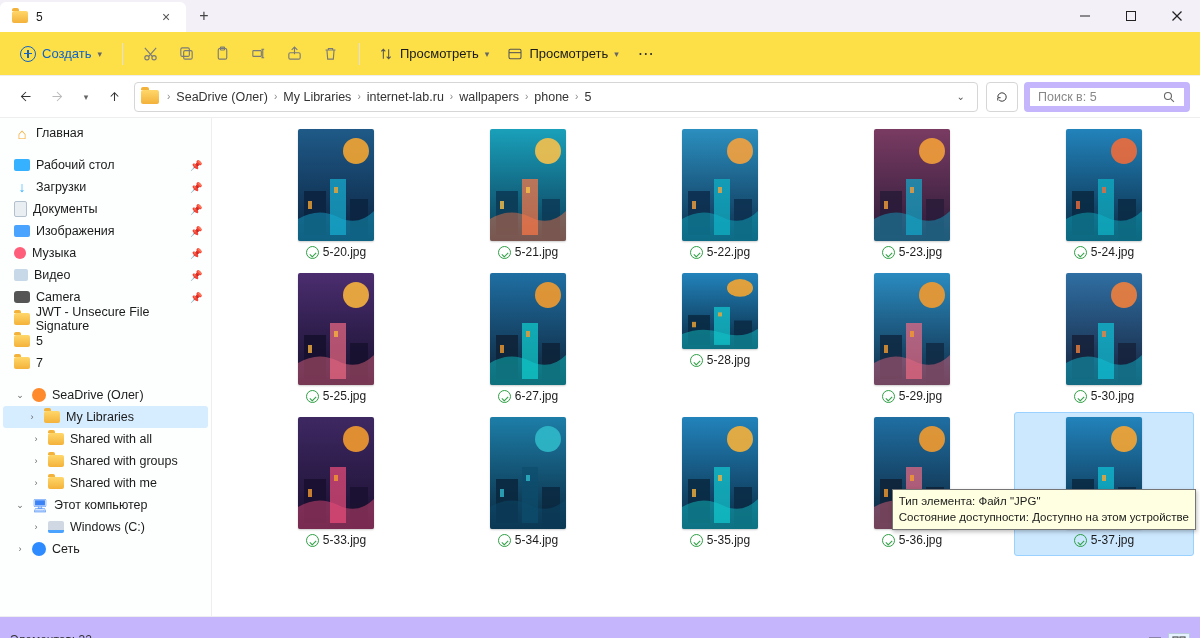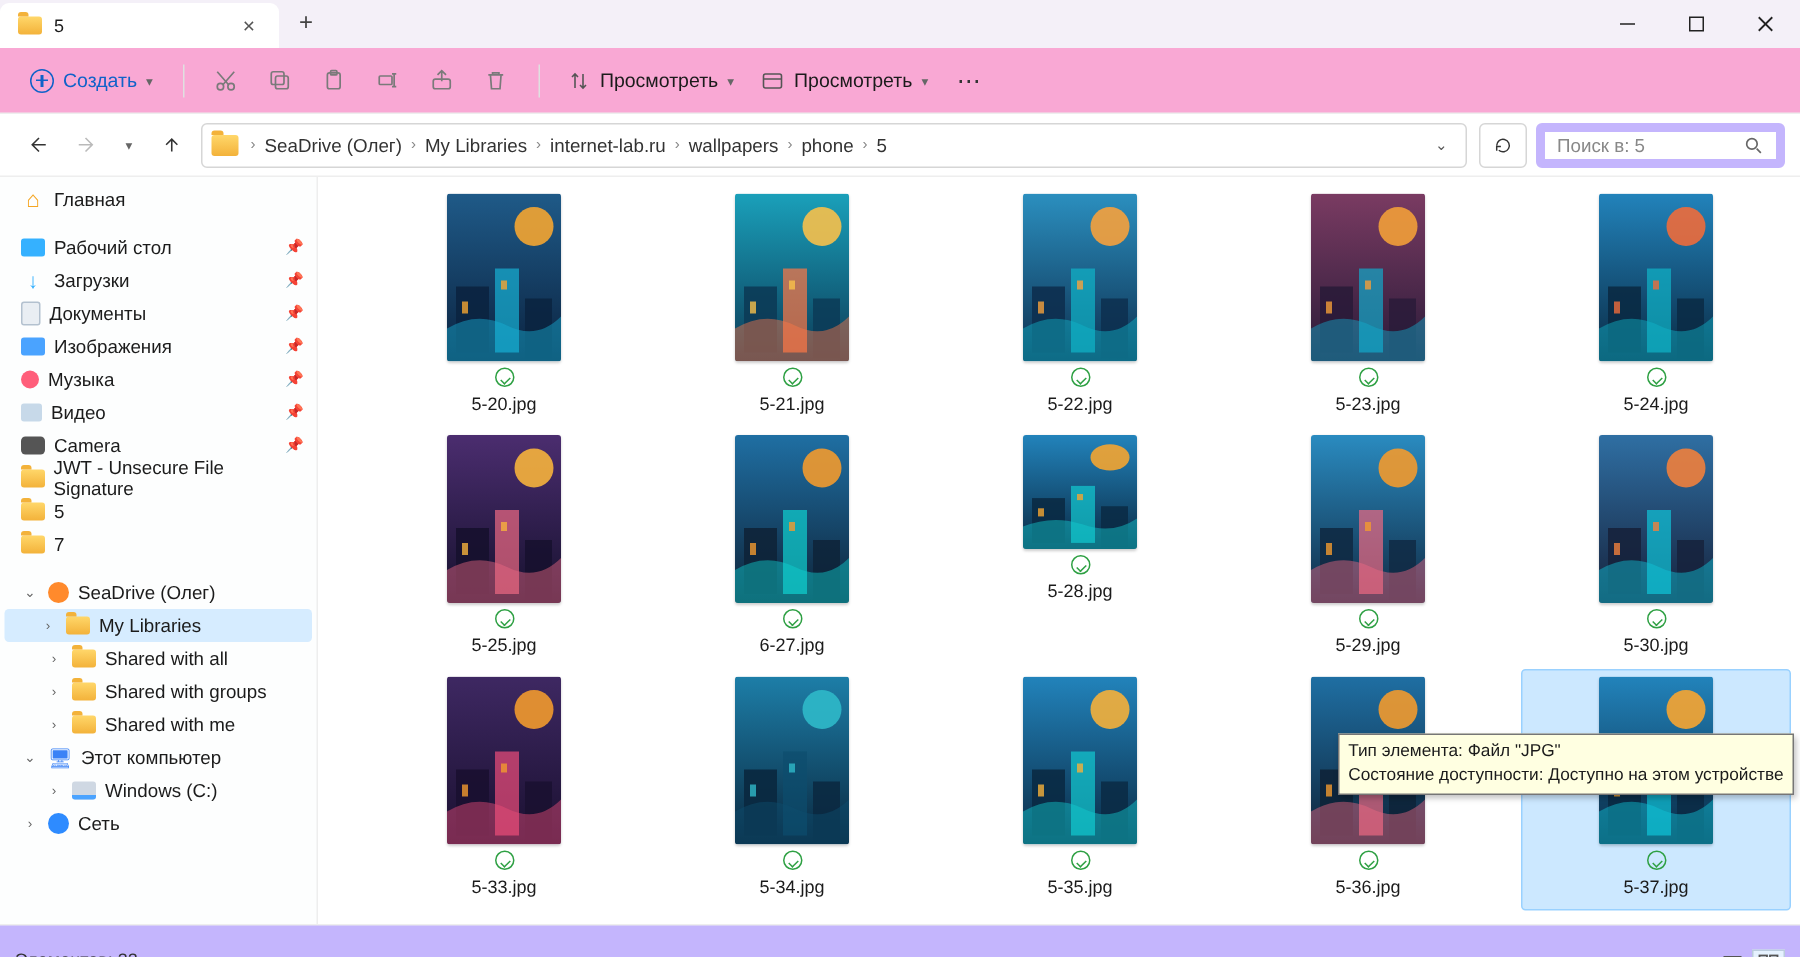"Создать" .toolbar { background: #f9a8d4 -> #fde047 }
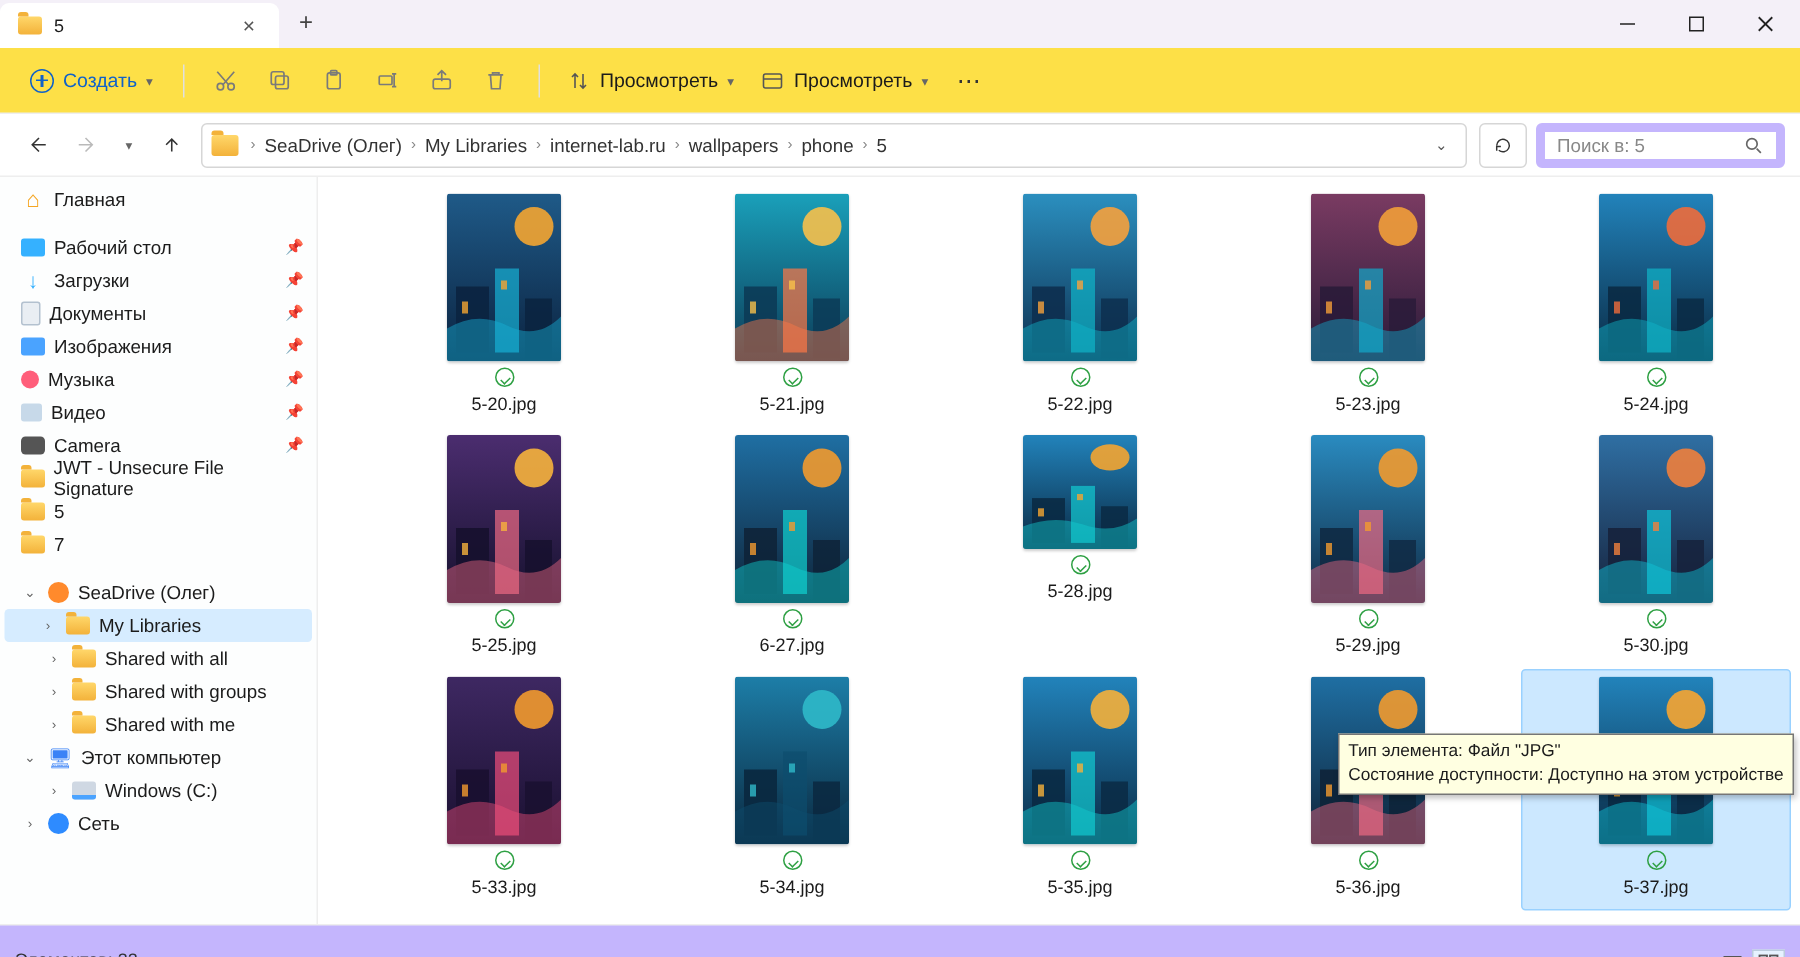"5-20.jpg" .fname { flex-direction: column -> none }
